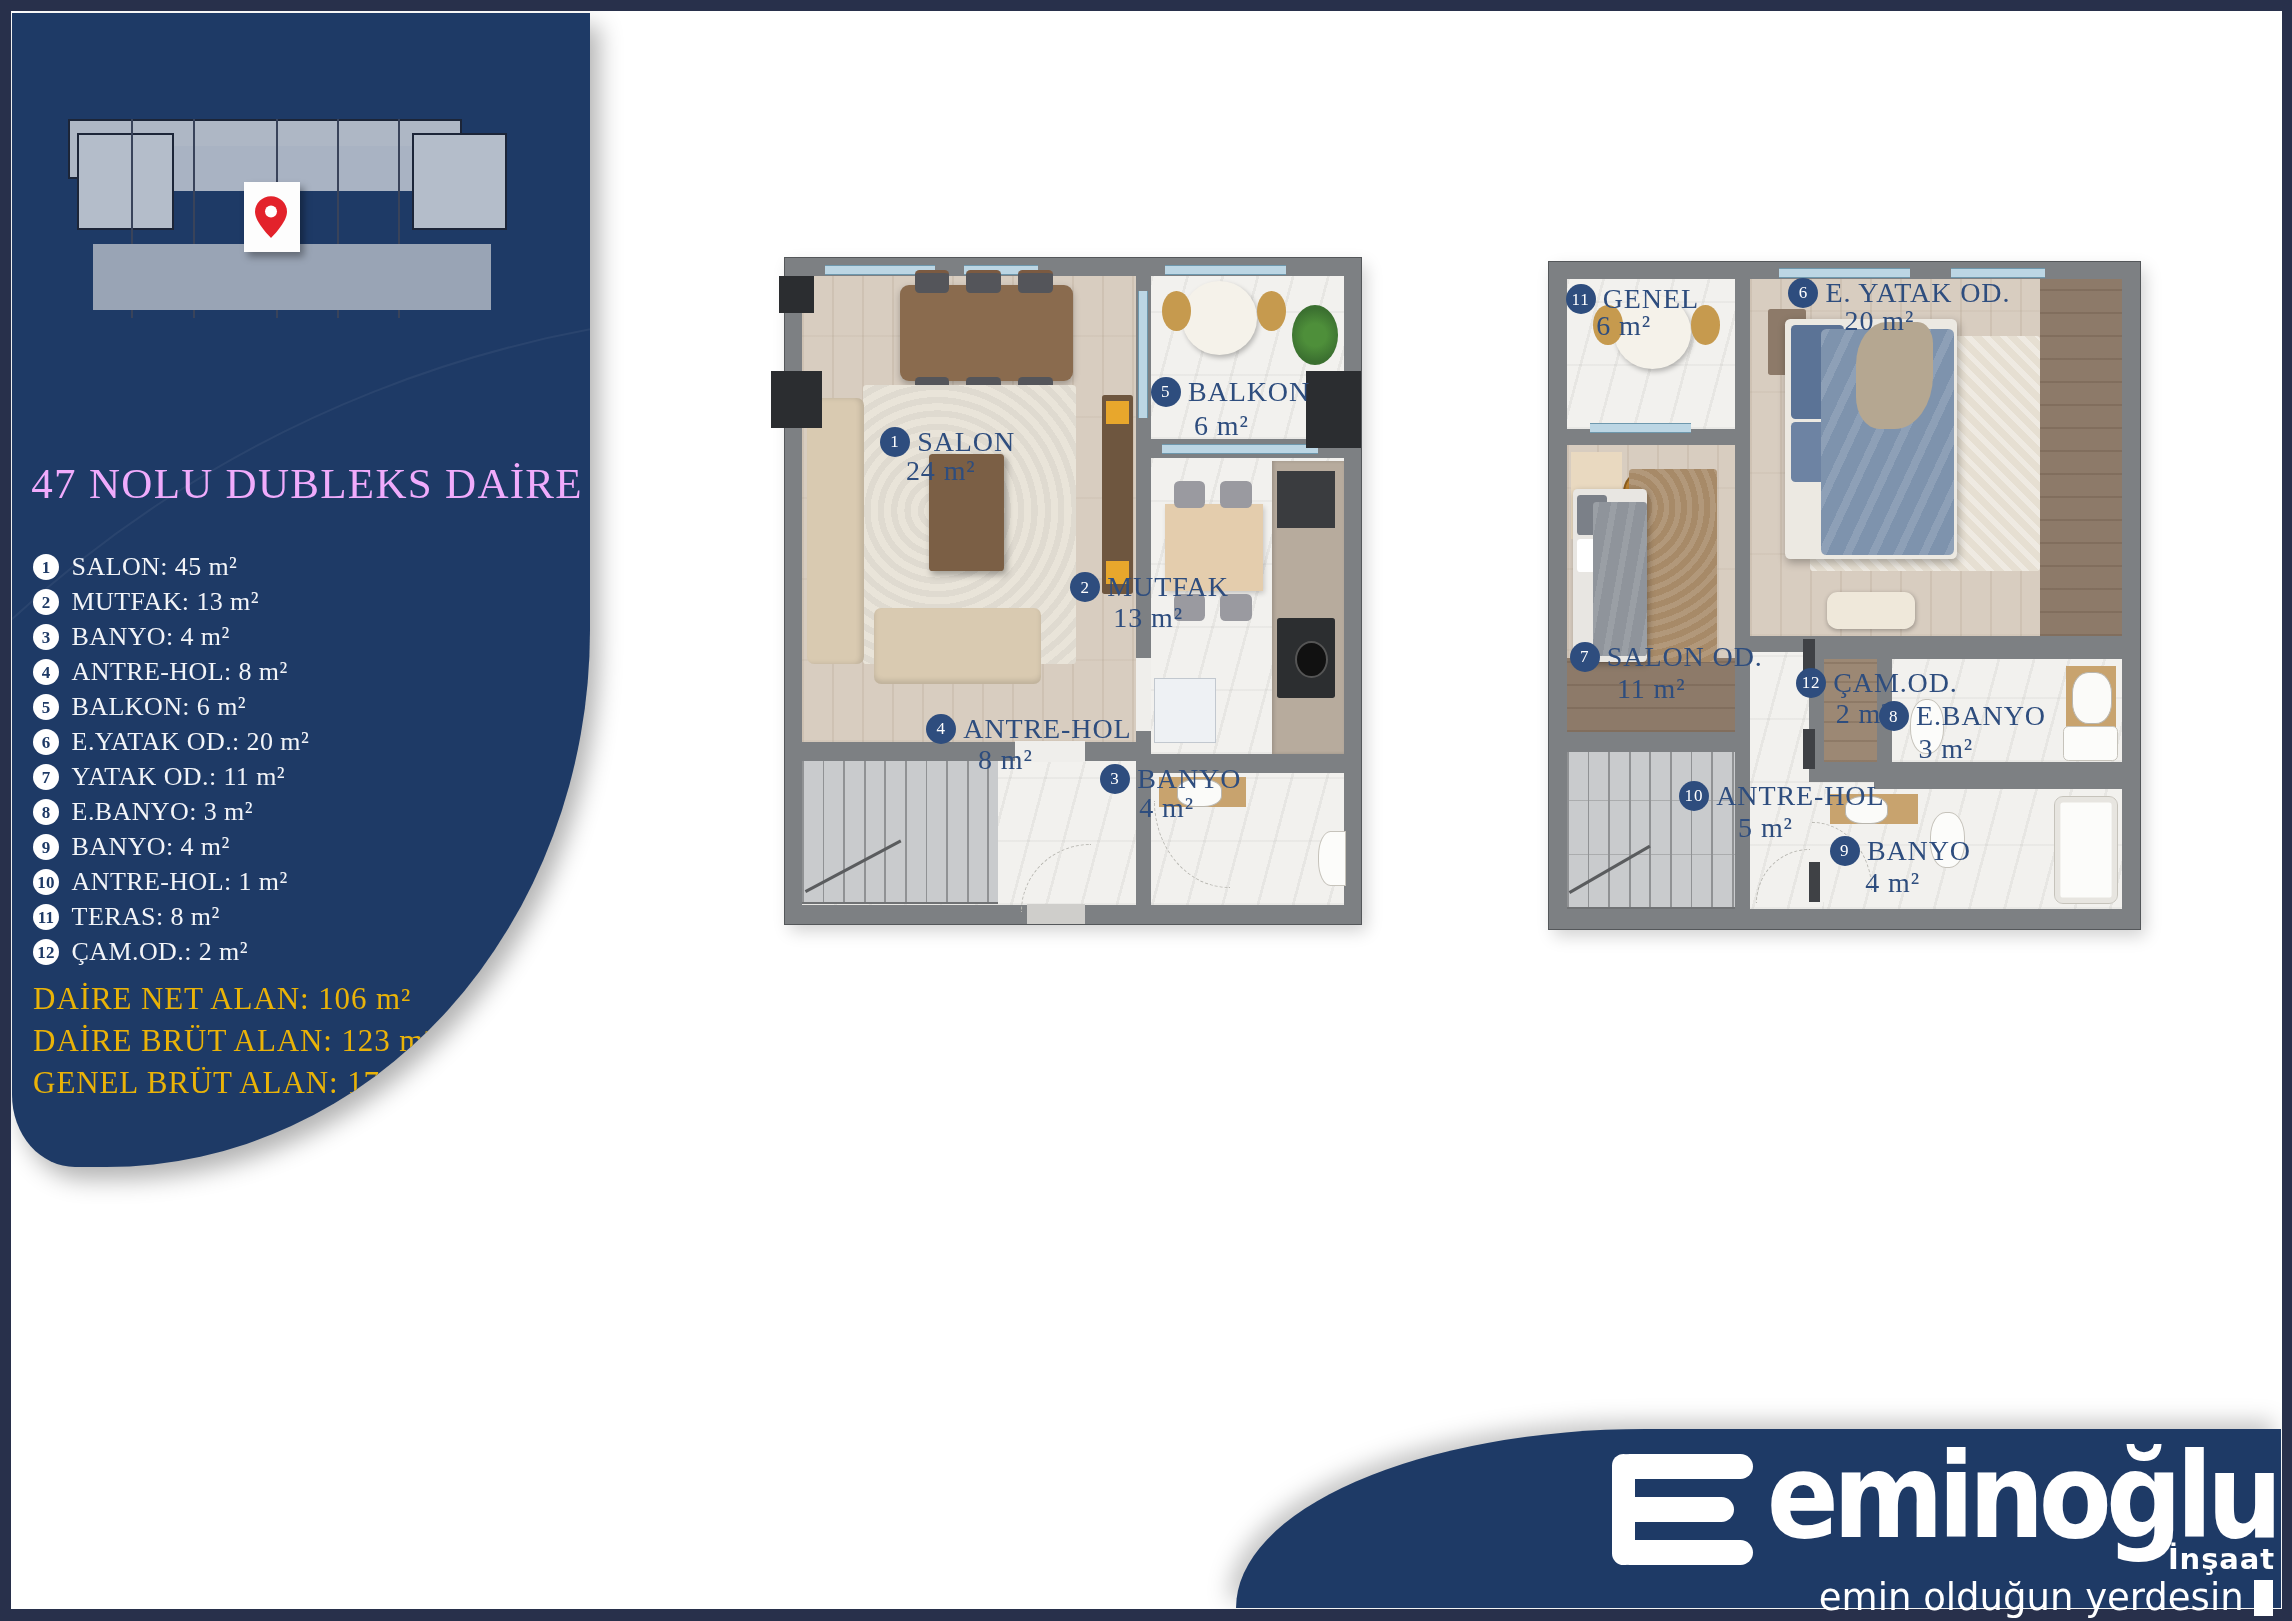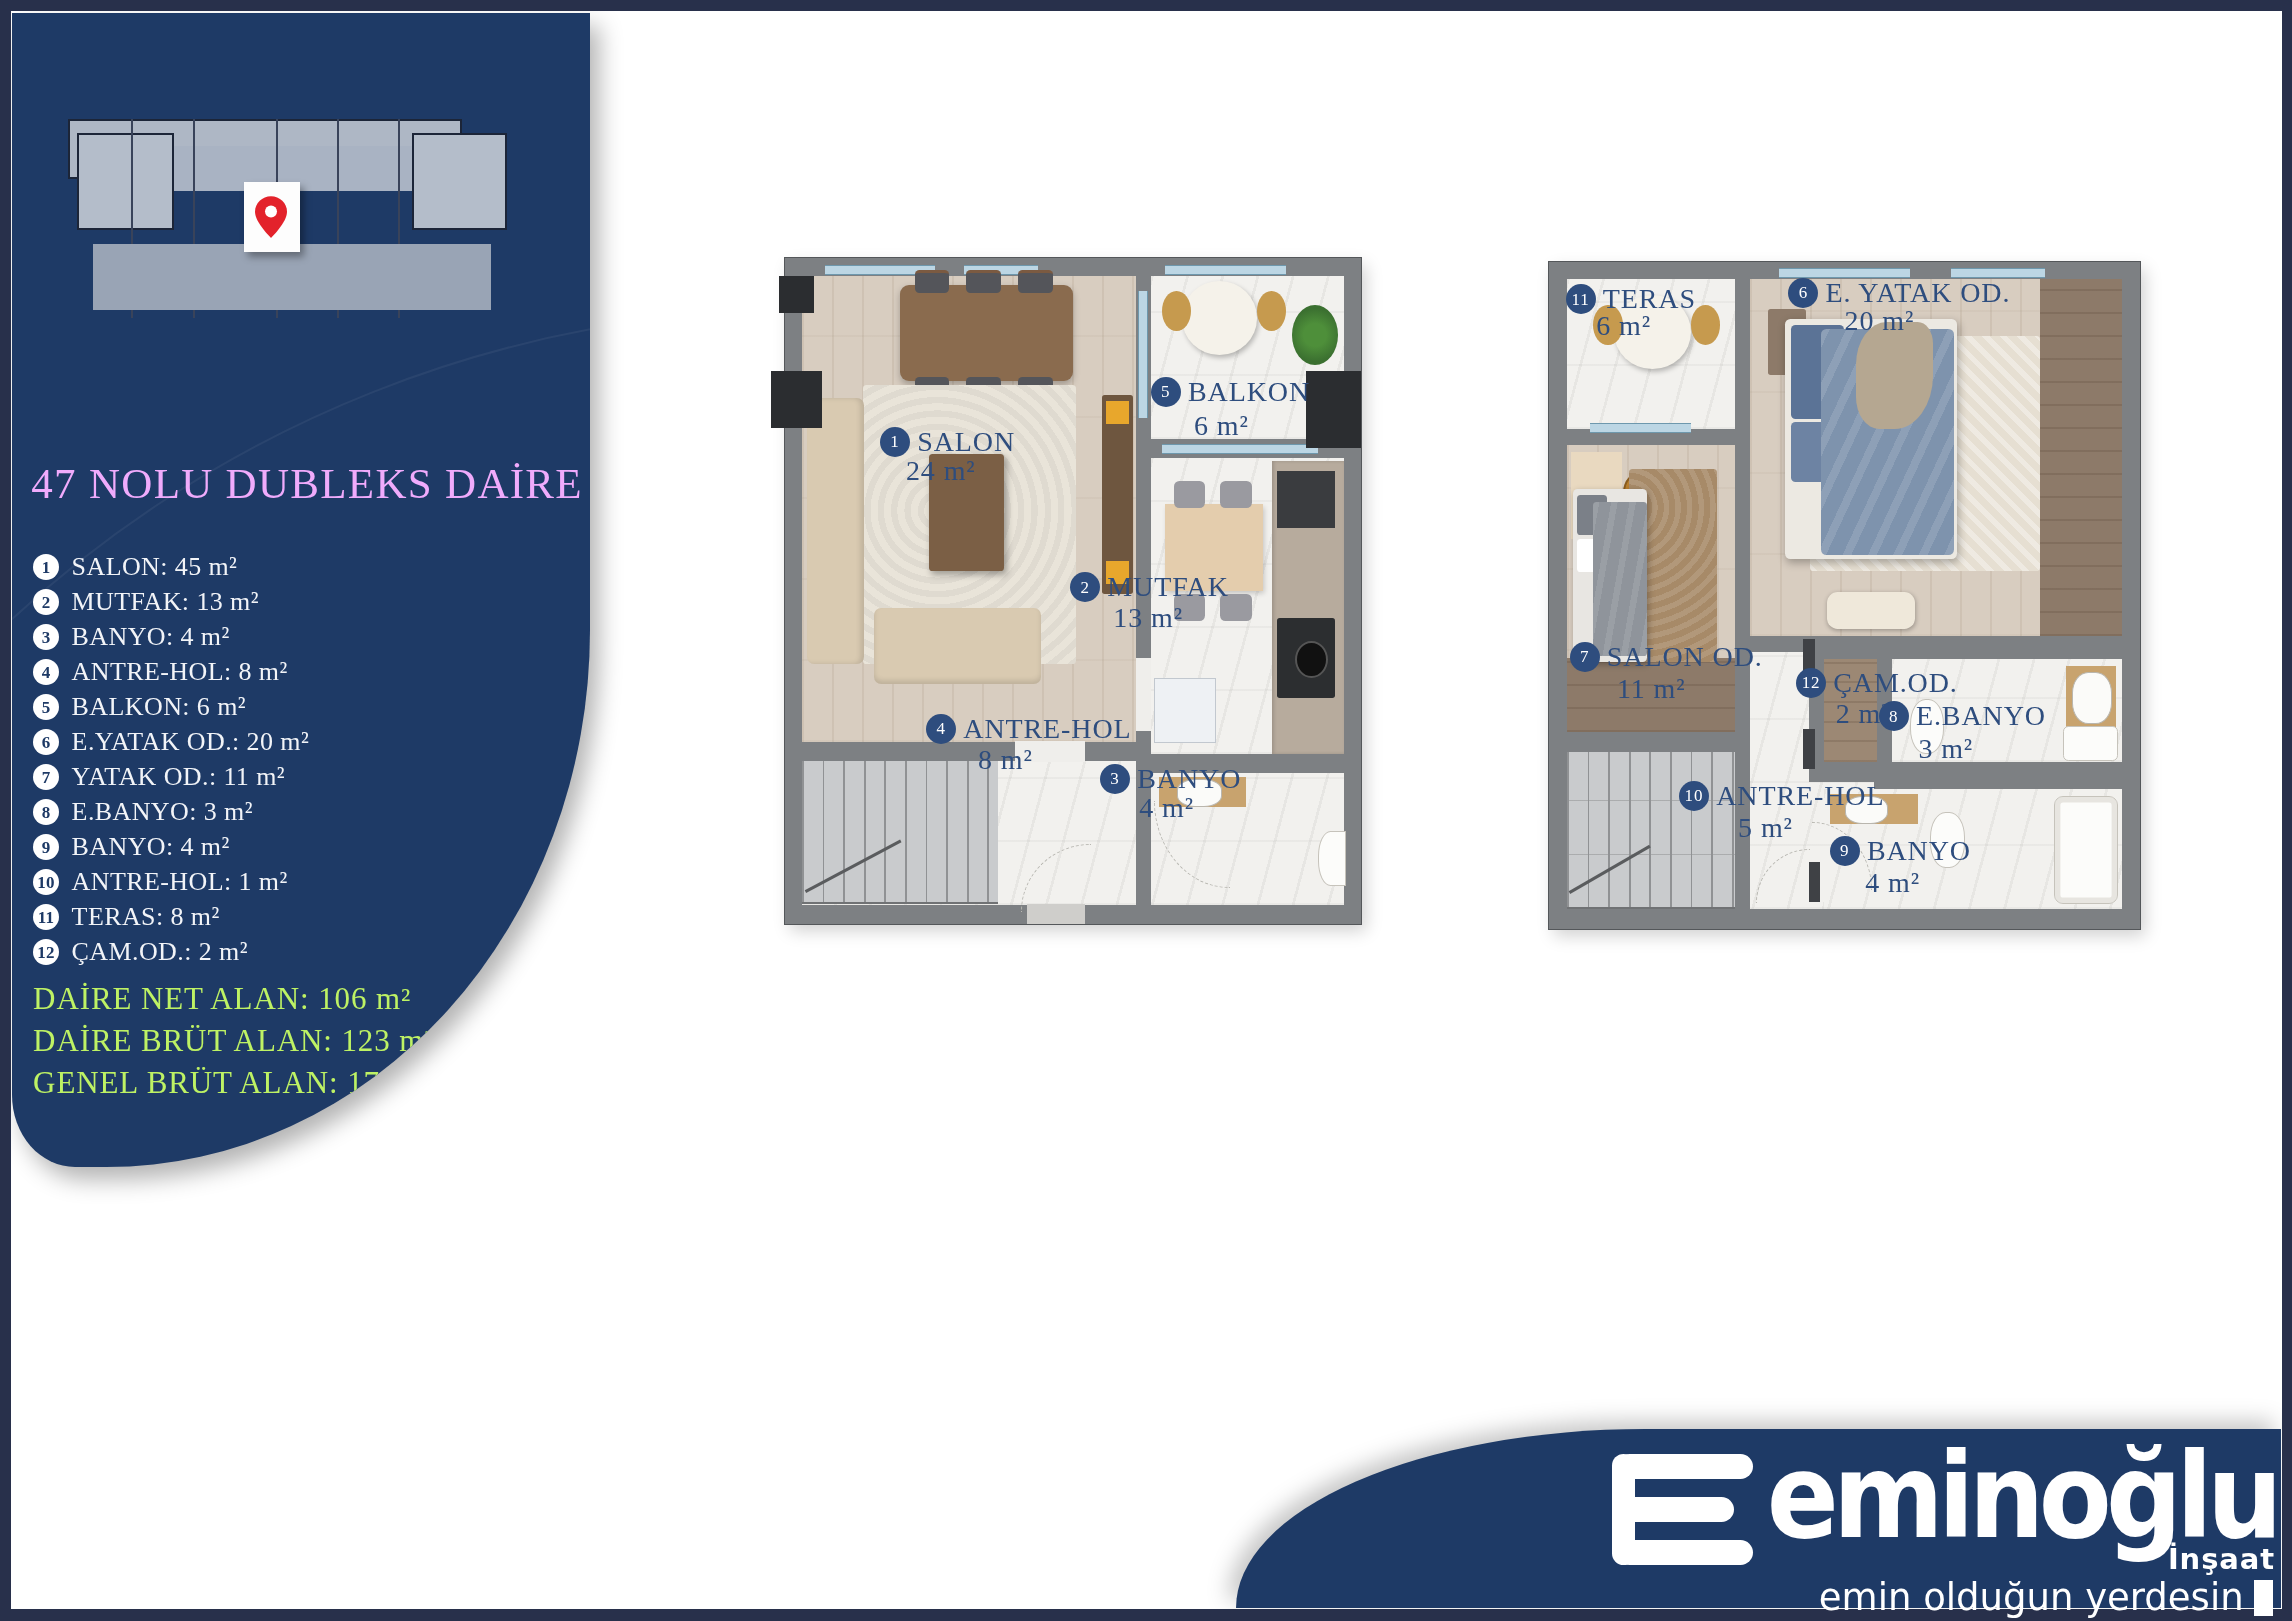"TERAS" span { text: TERAS -> GENEL }
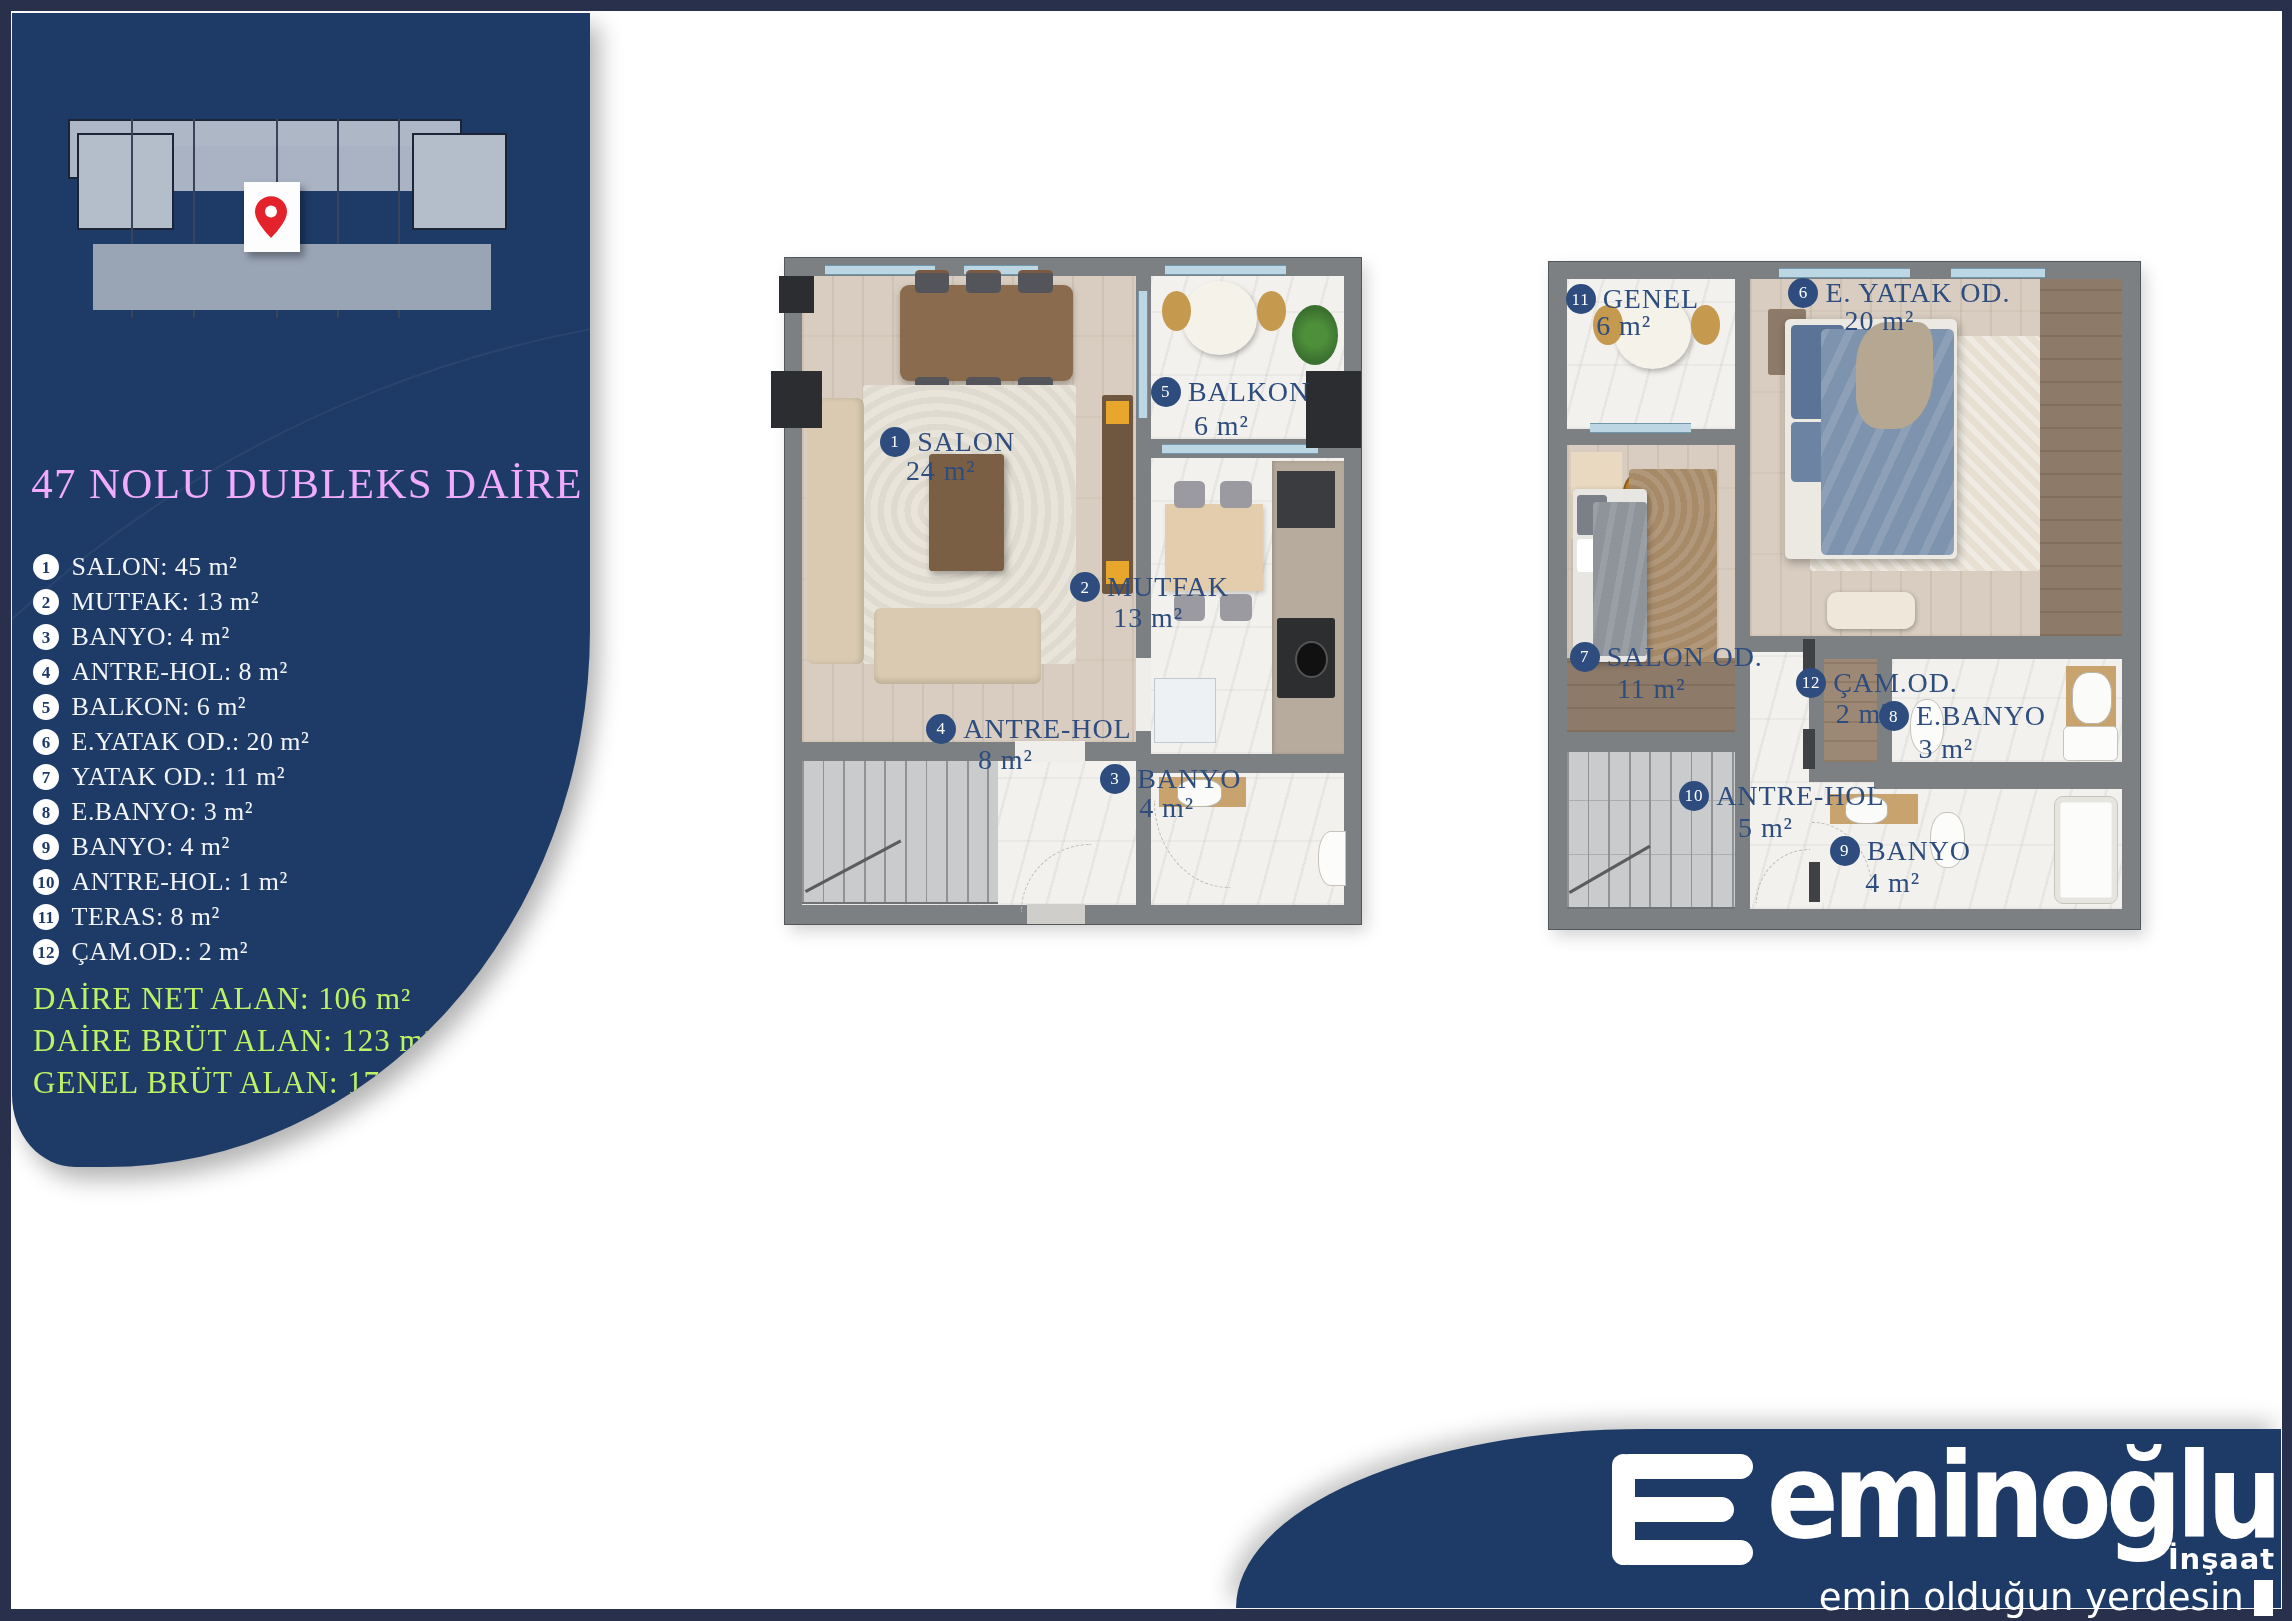"DAİRE NET ALAN: 106 m²" .totals { color: #bef264 -> #eab308 }
